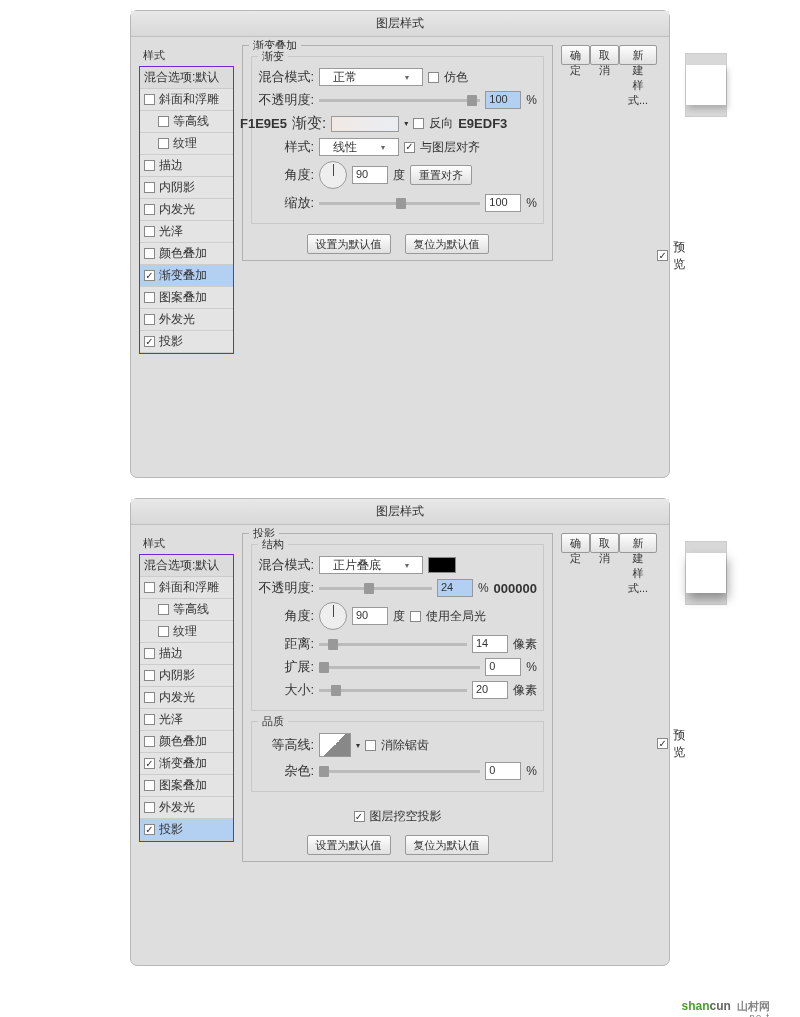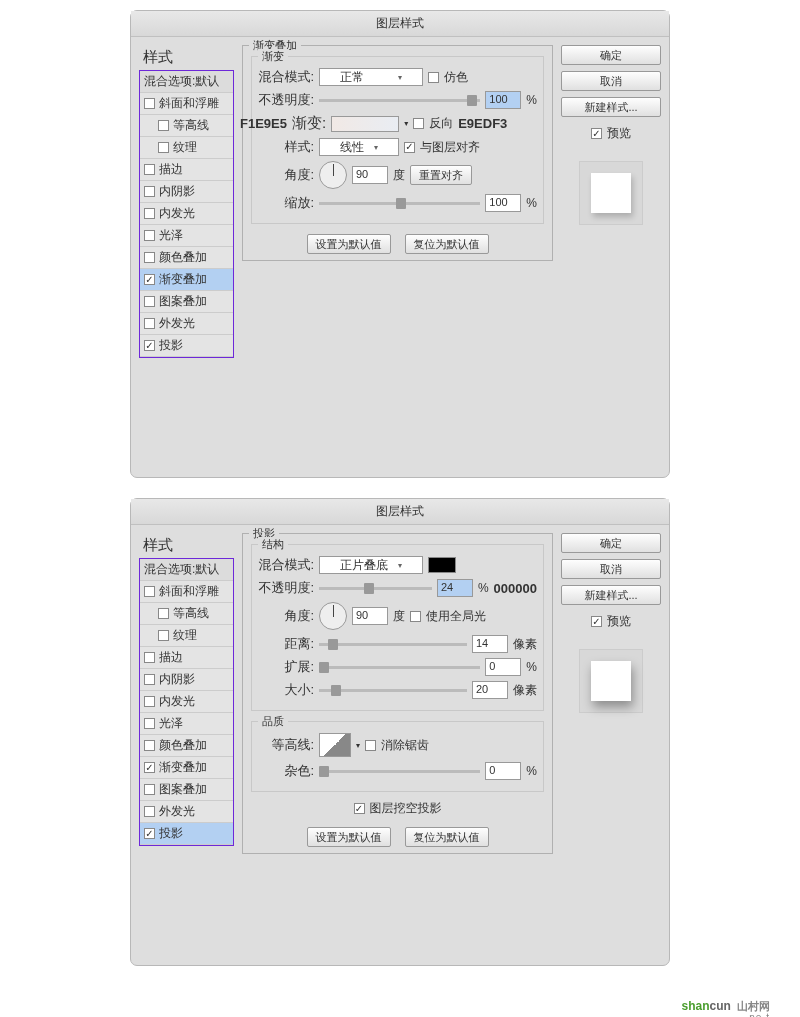"样式" .panel-title { font-size: 15px -> 11px }
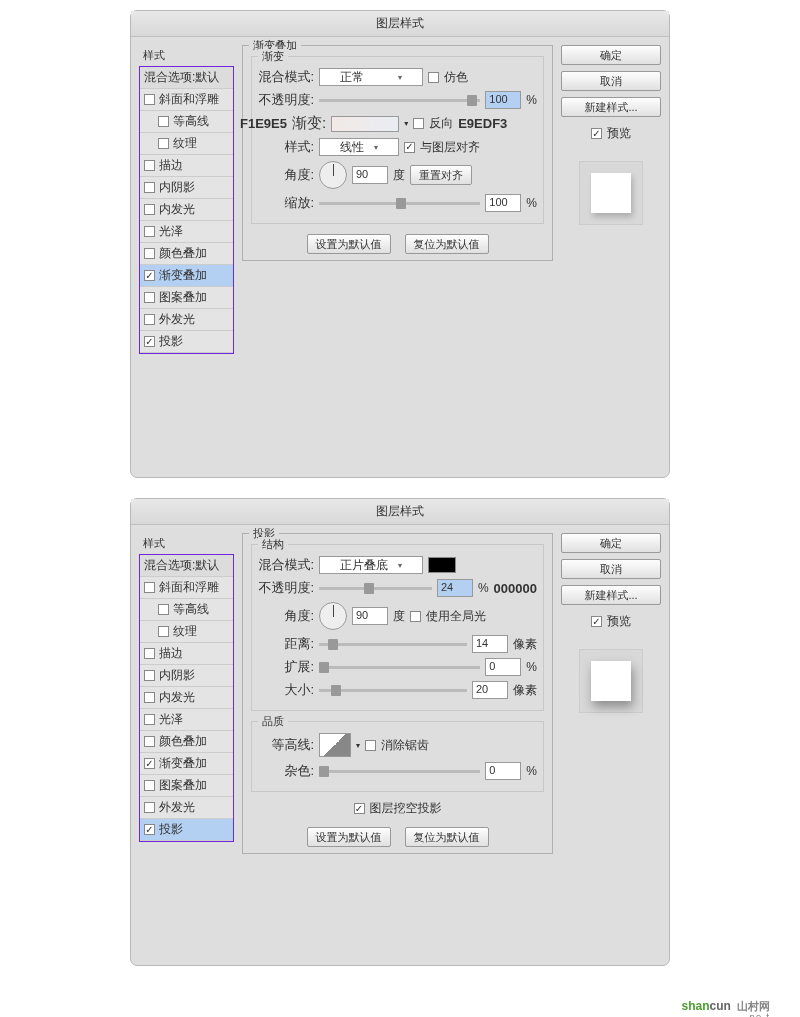"确定" .buttons-col { flex-direction: column -> row; gap: 6px -> none }
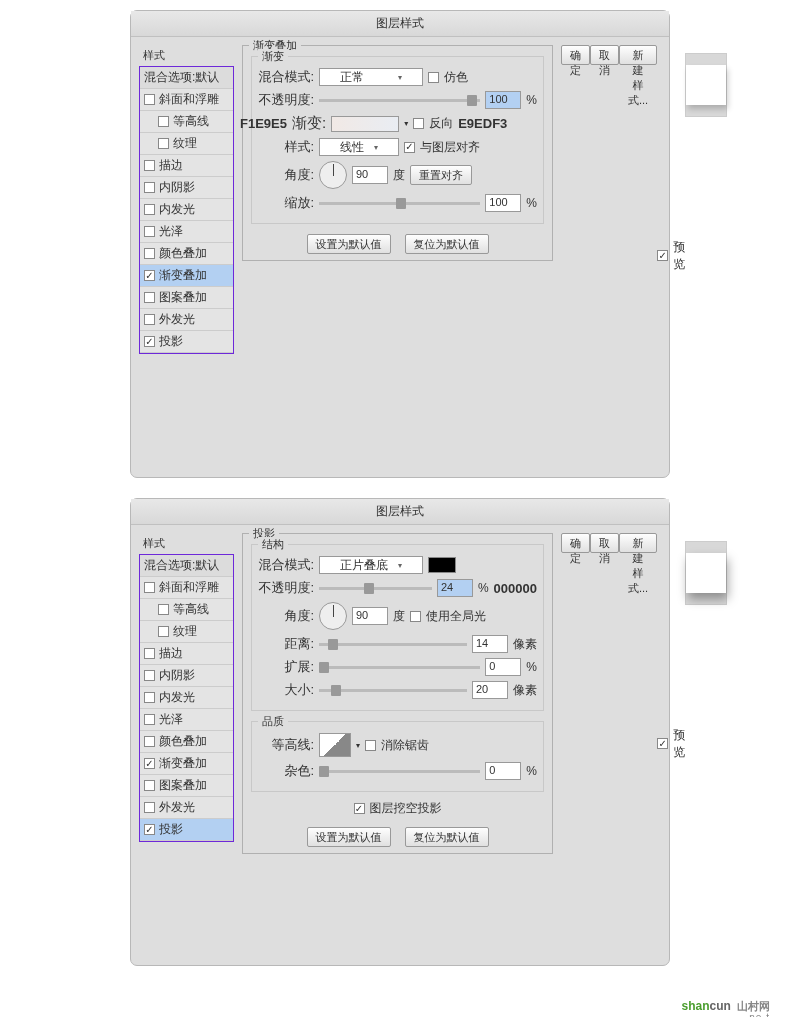"正常" .select { padding: 1px 20px -> 1px 13px }
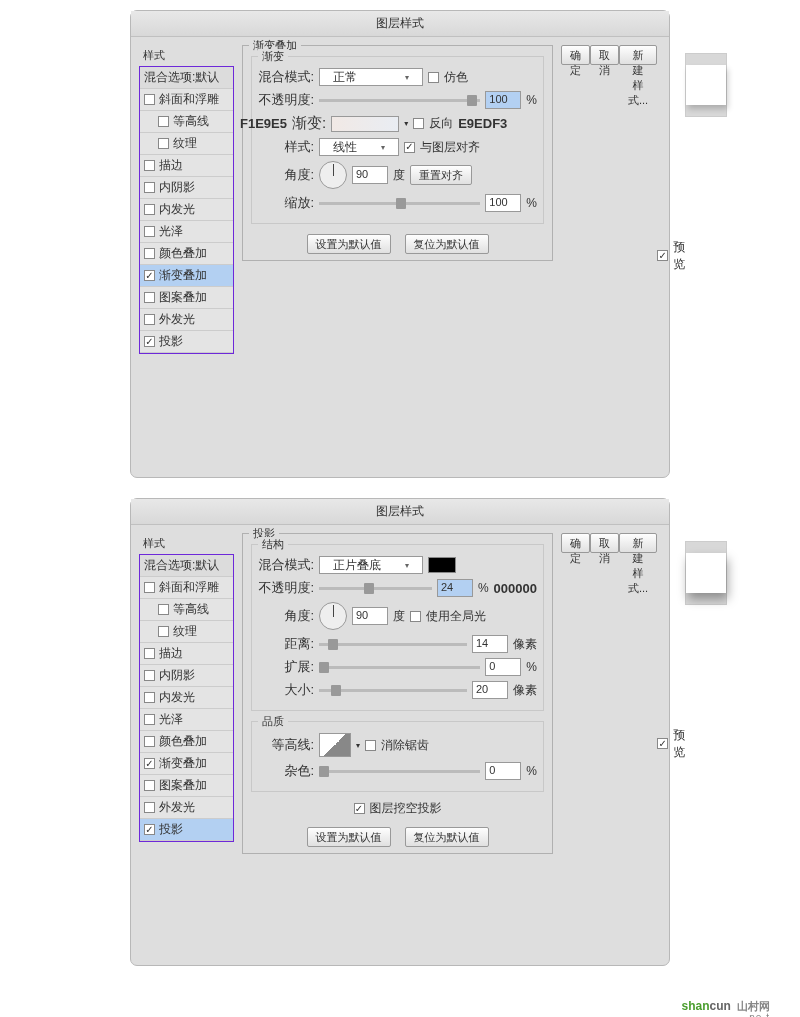"图层挖空投影" div.row { margin-top: 8px -> 16px }
